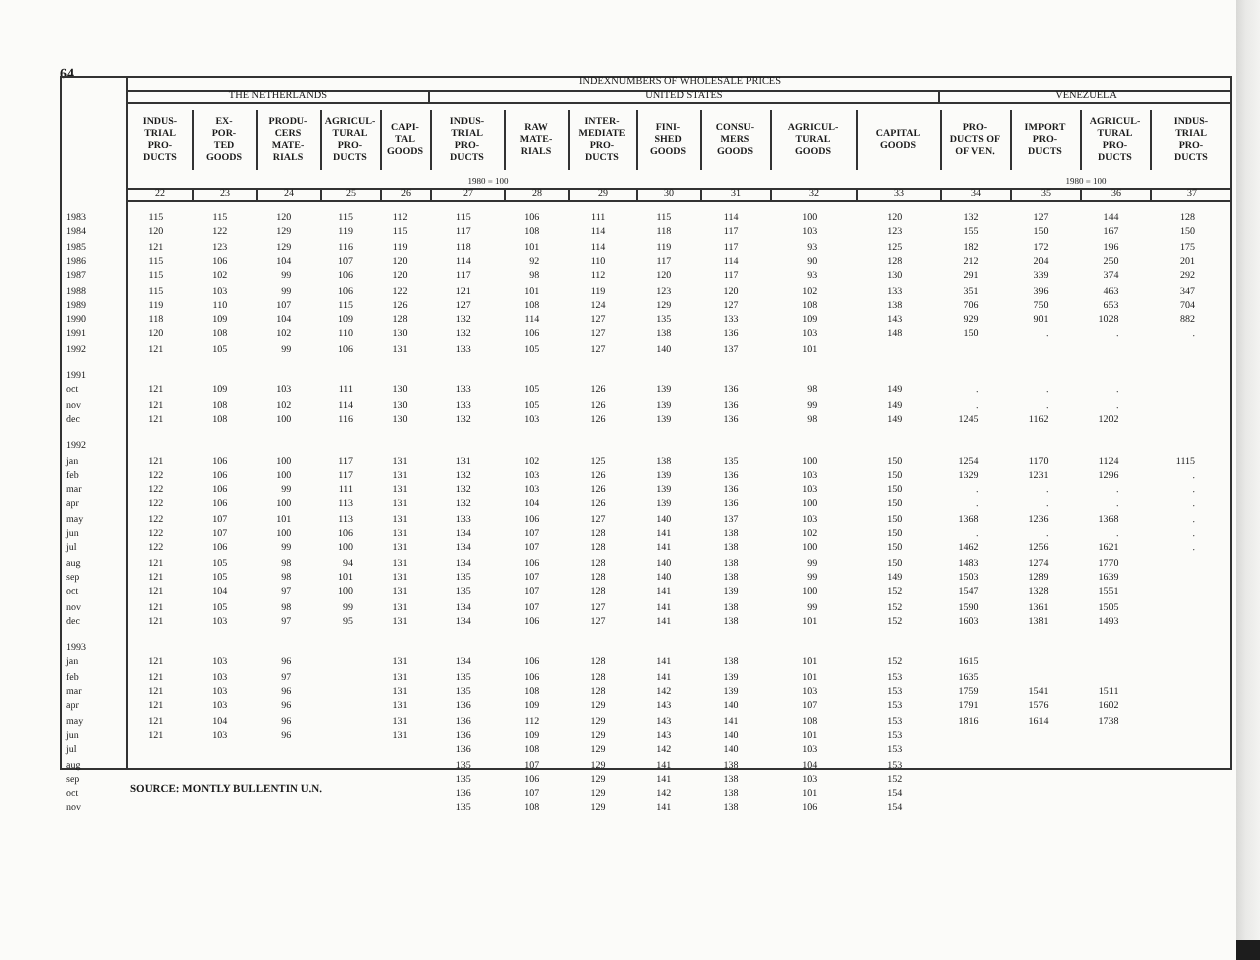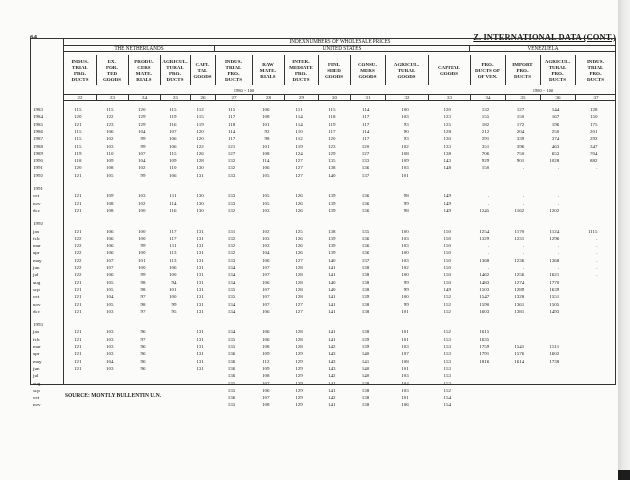"Z. INTERNATIONAL DATA (CONT.)" div.section-title { html: <div>Z. INTERNATIONAL DATA (CONT.)</div> -> none }
